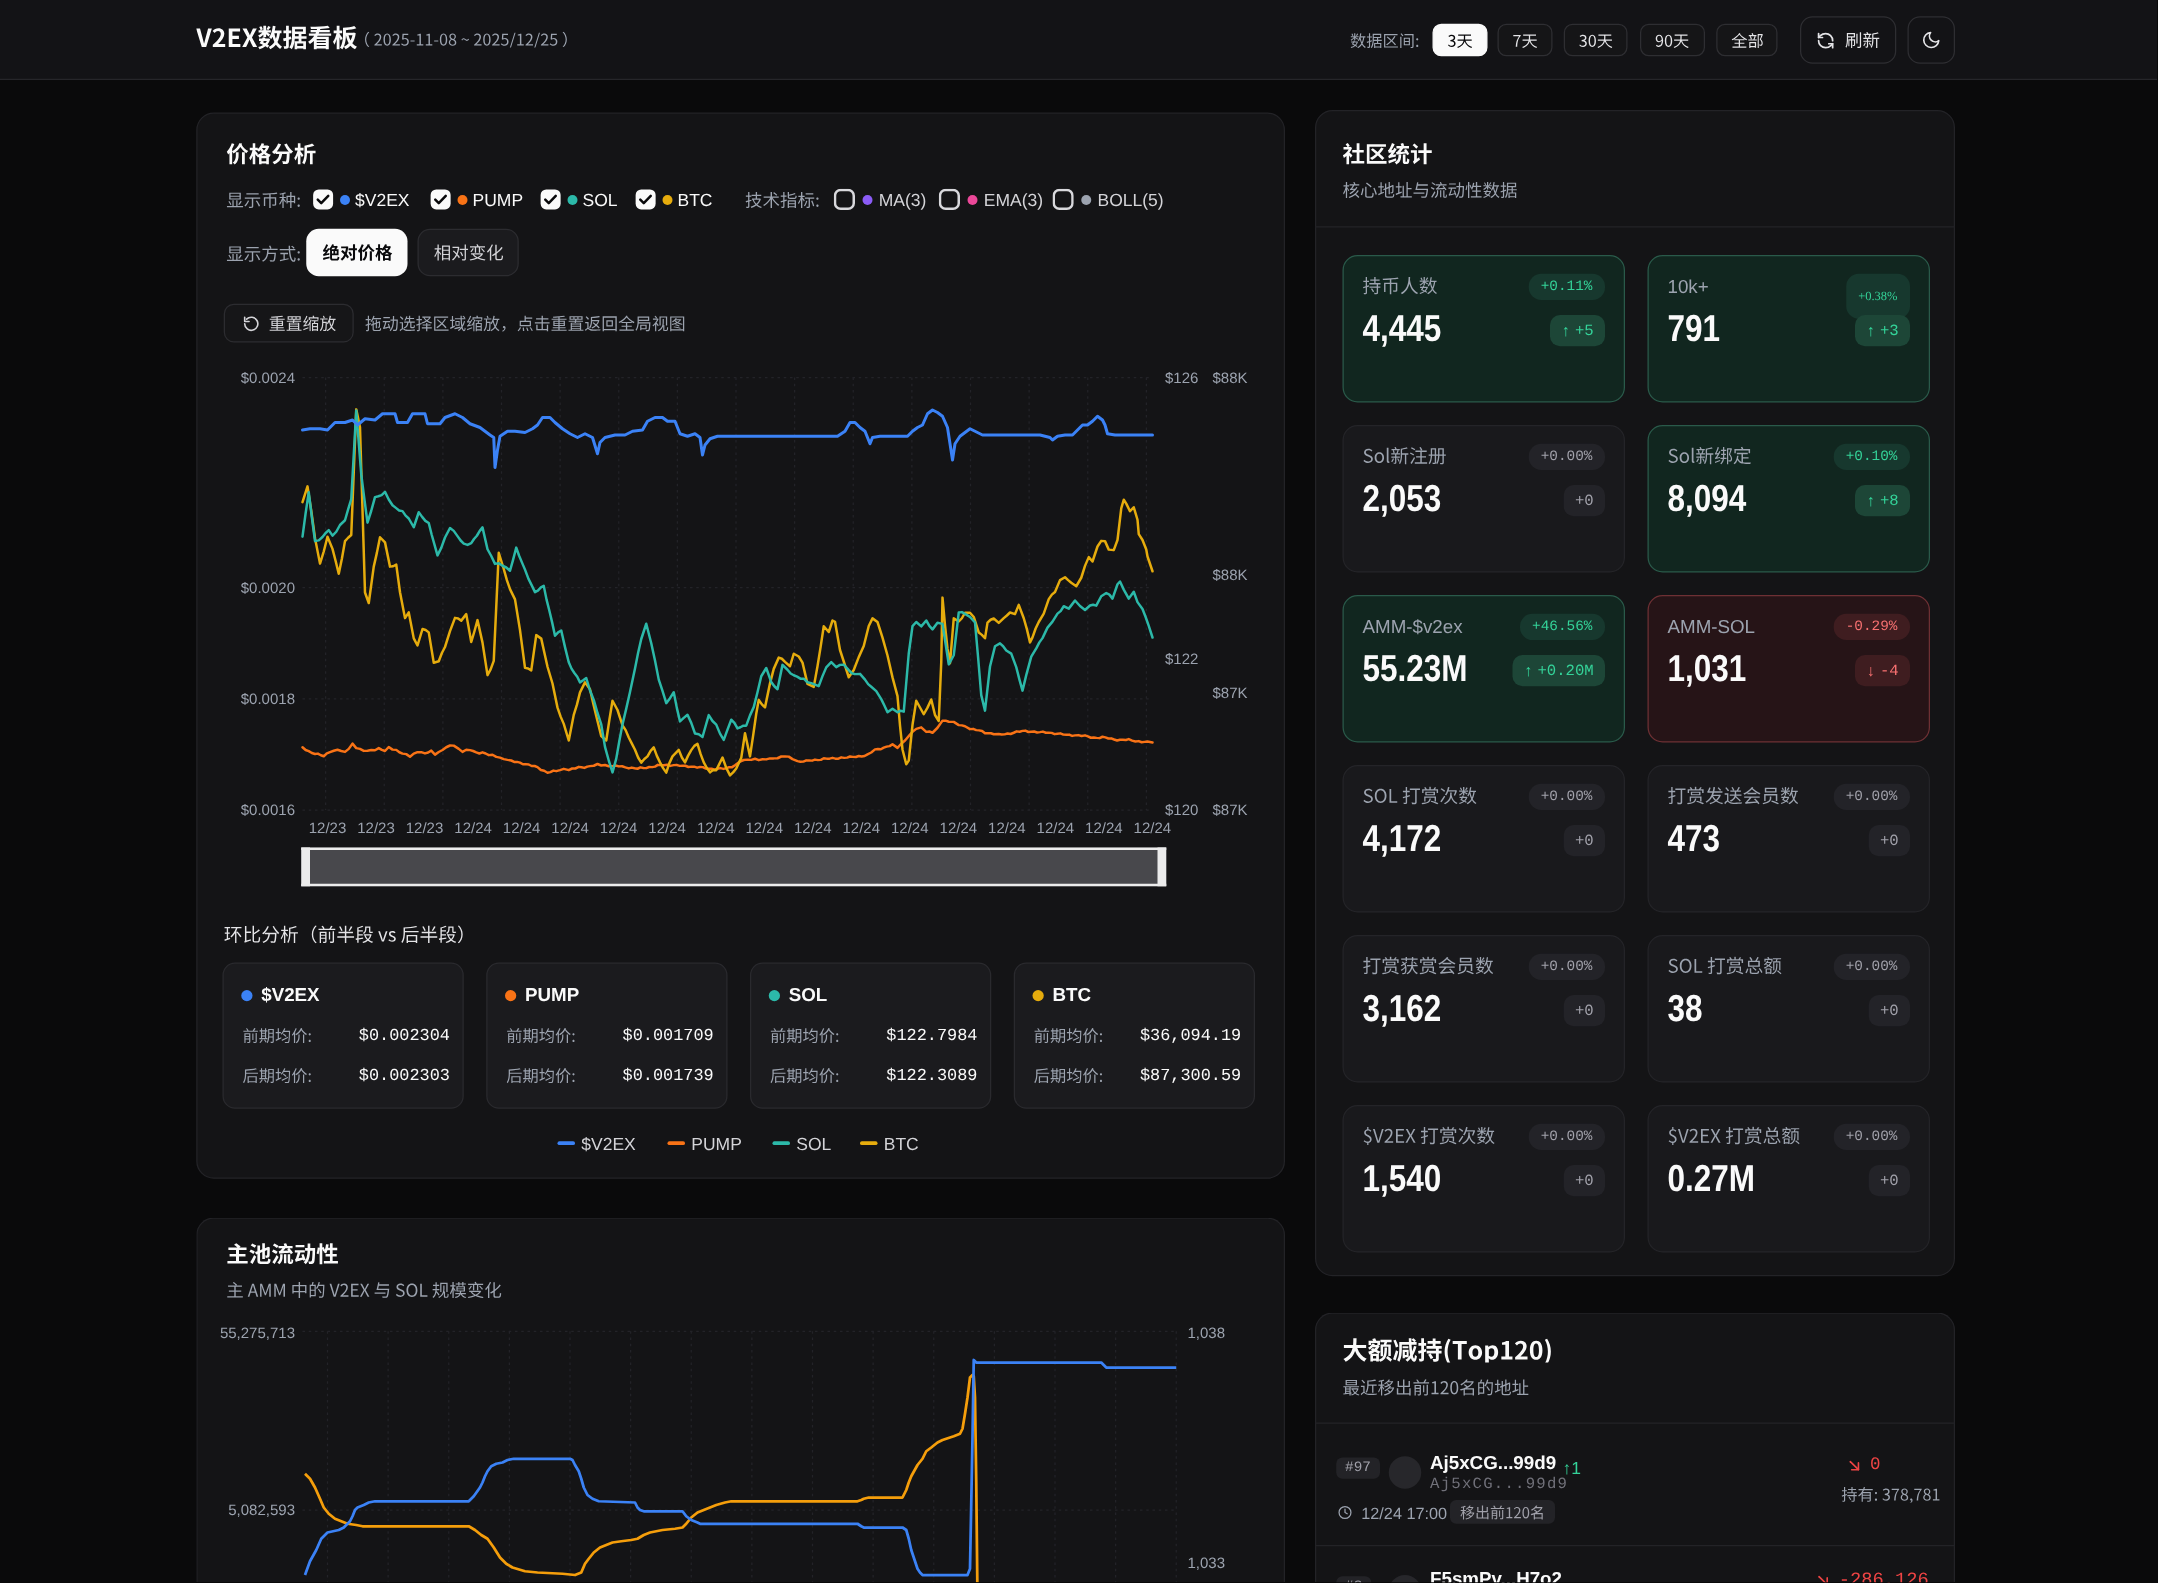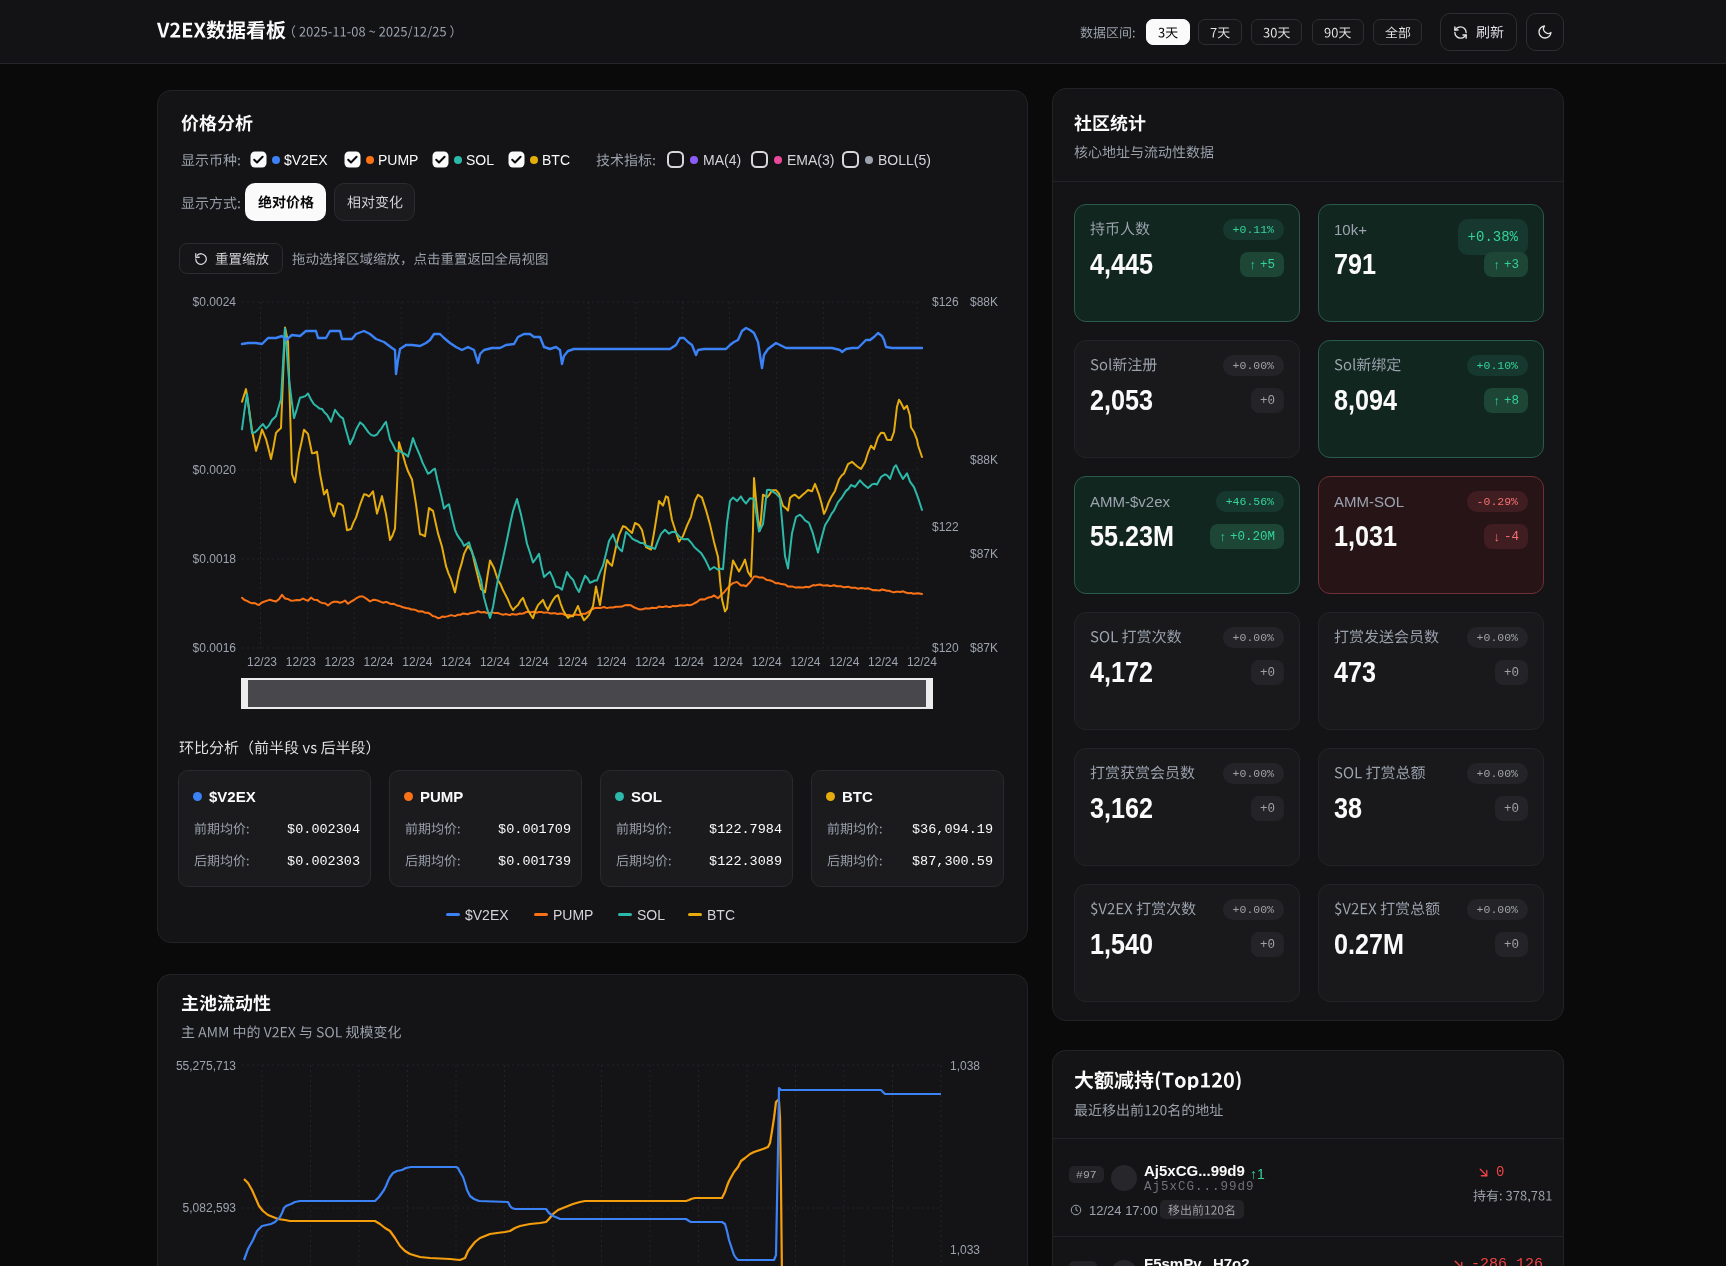"MA(4)" div { text: 4 -> 3 }
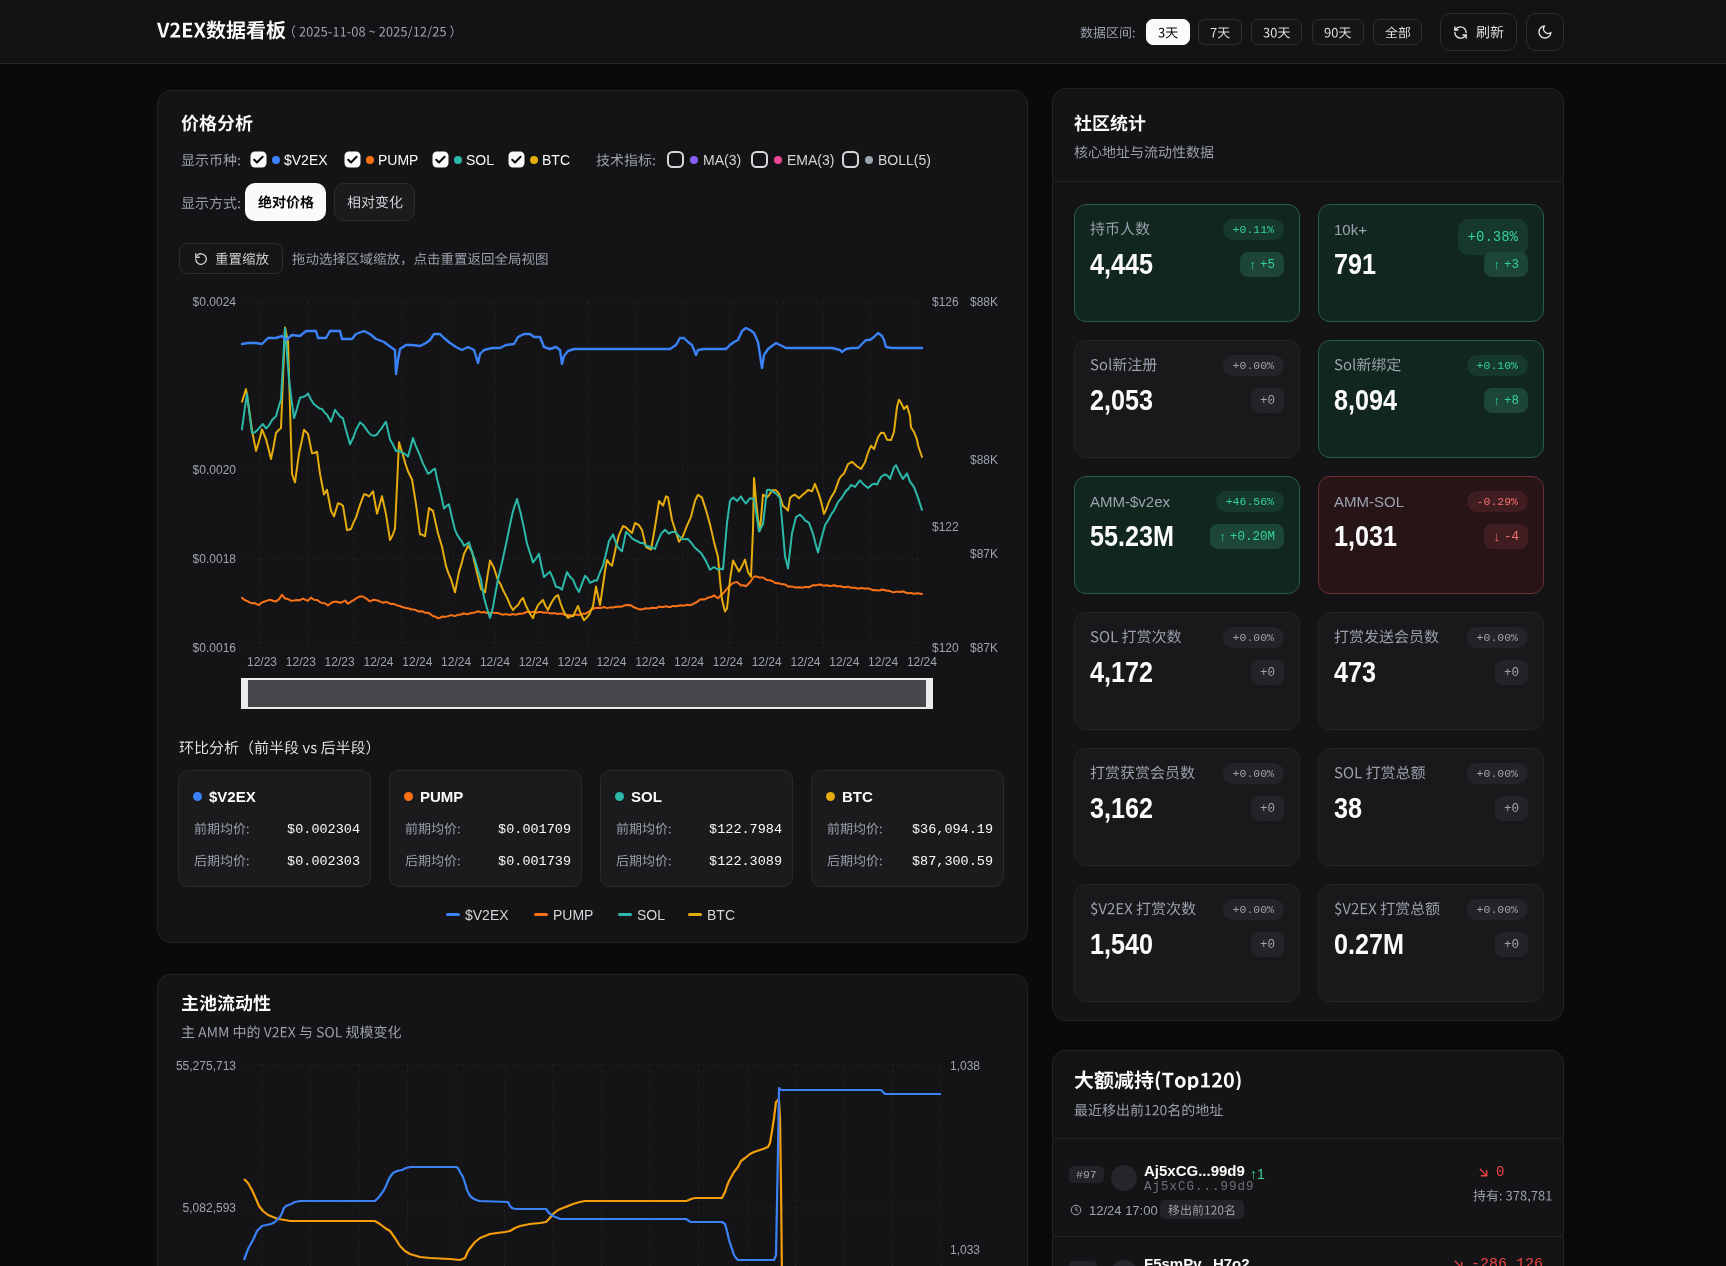"+0.38%" div { font-family: Liberation Mono, monospace -> Liberation Serif, serif; font-size: 14px -> 10px }
